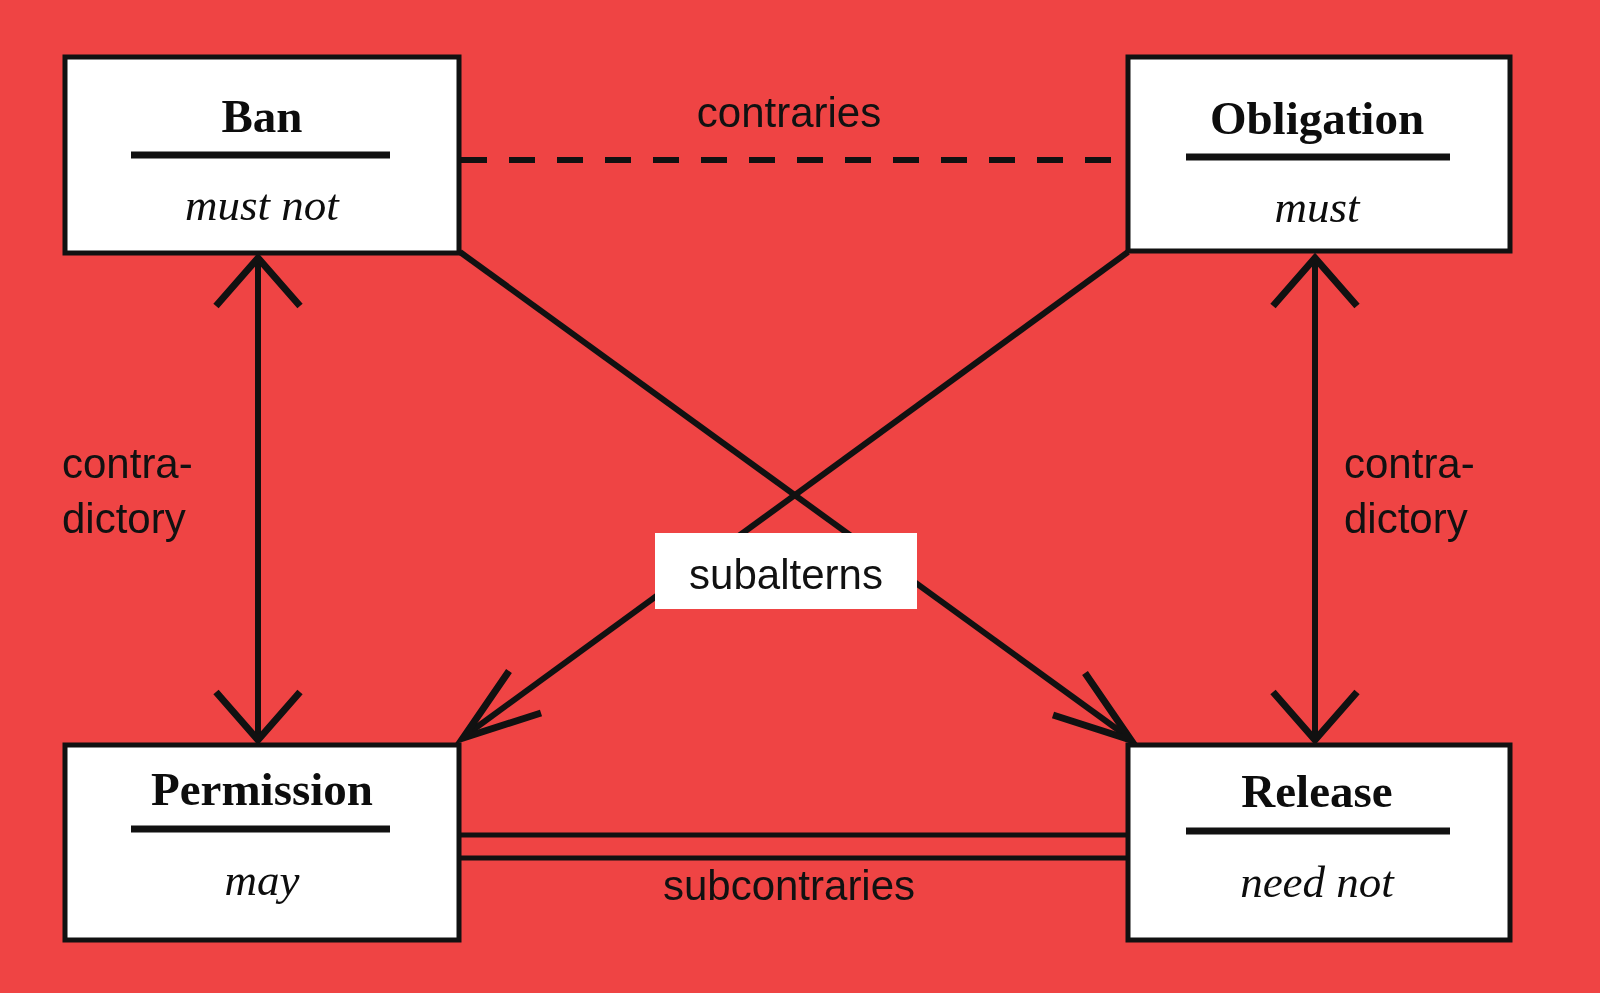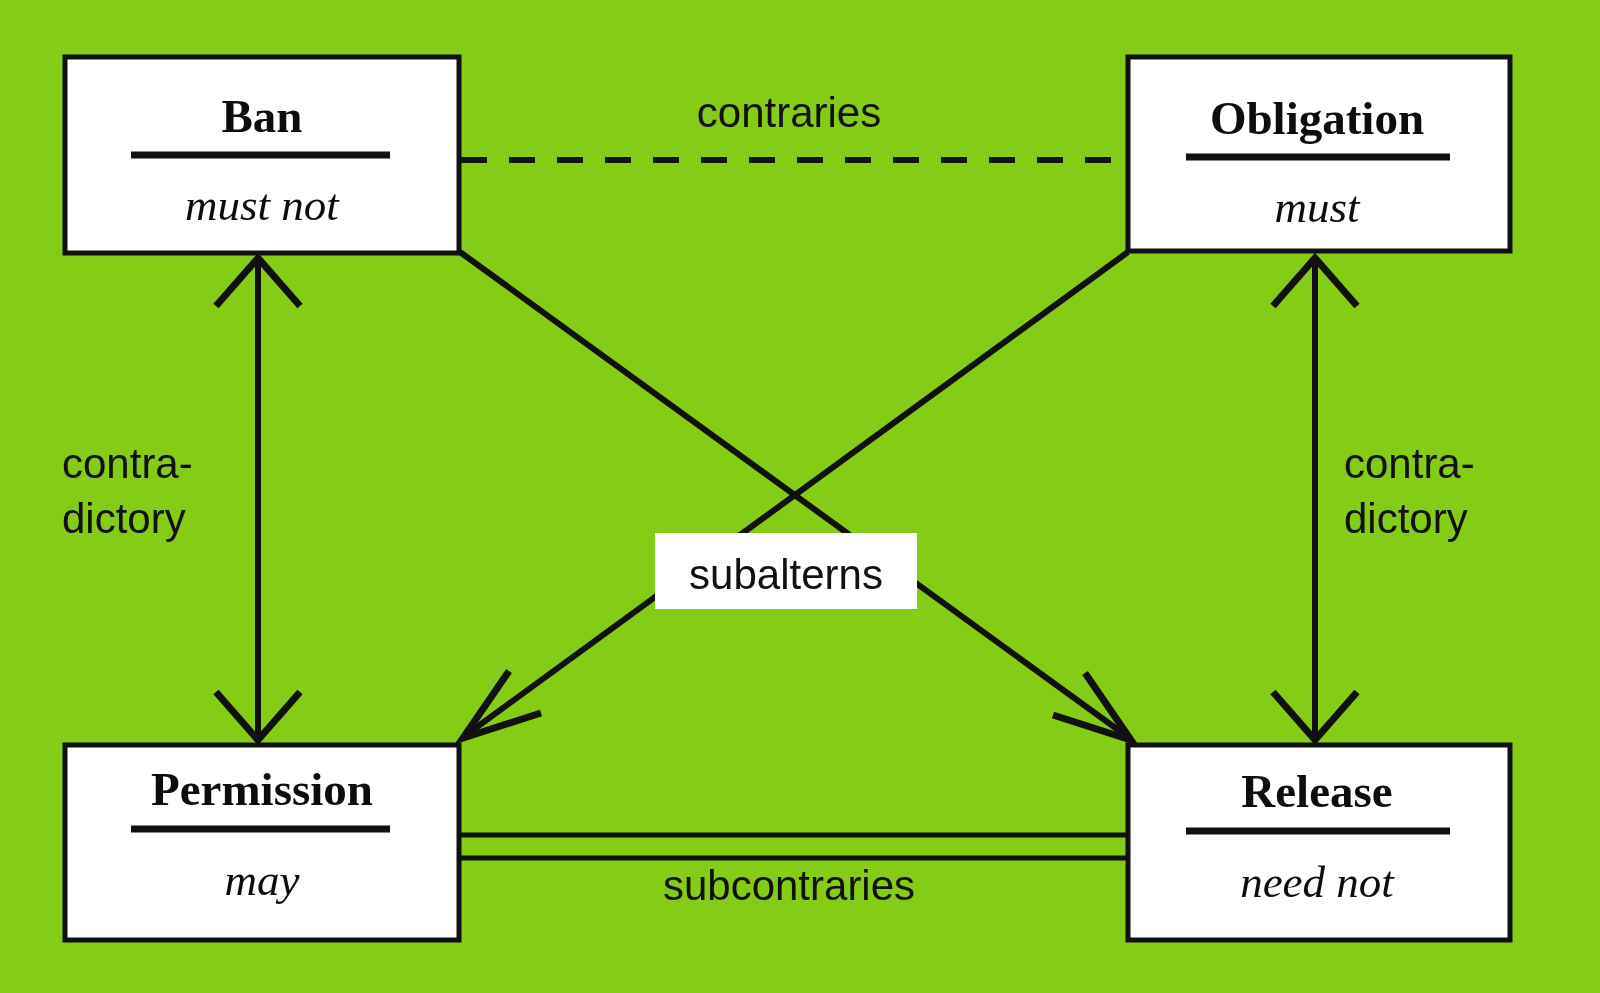"Ban" #stage { background: #84cc16 -> #ef4444 }
